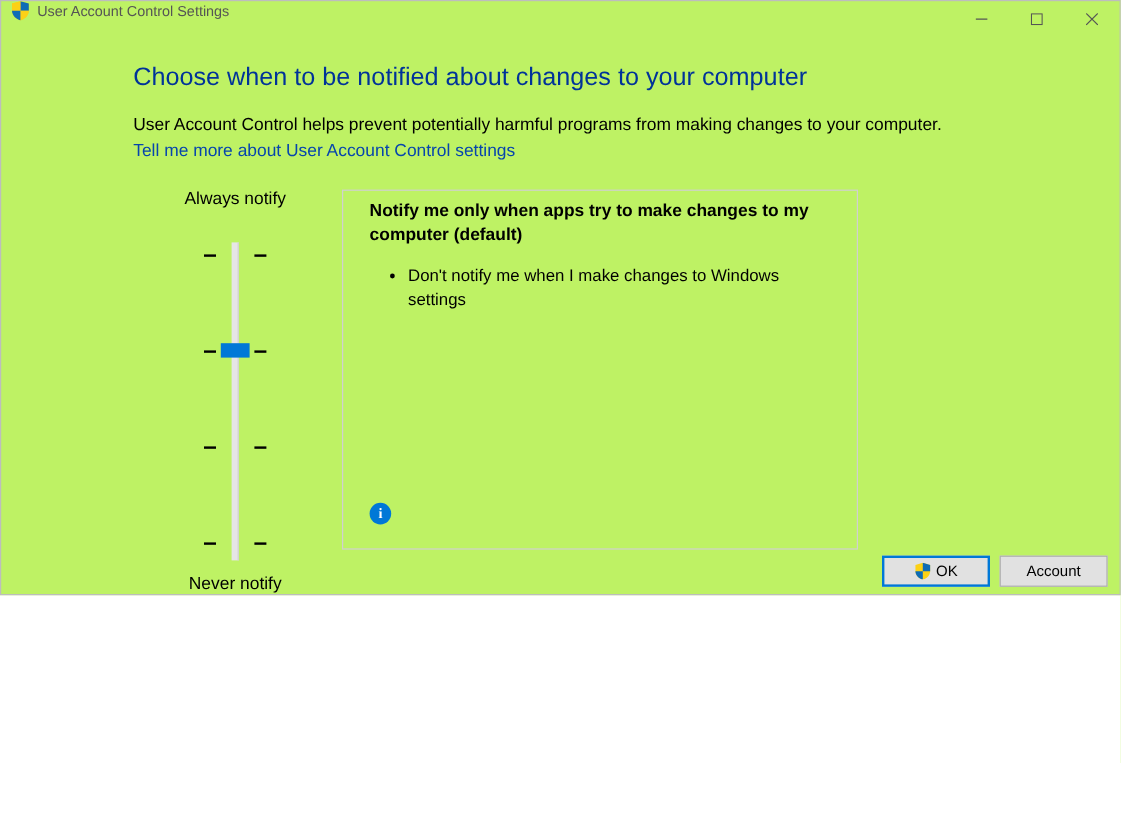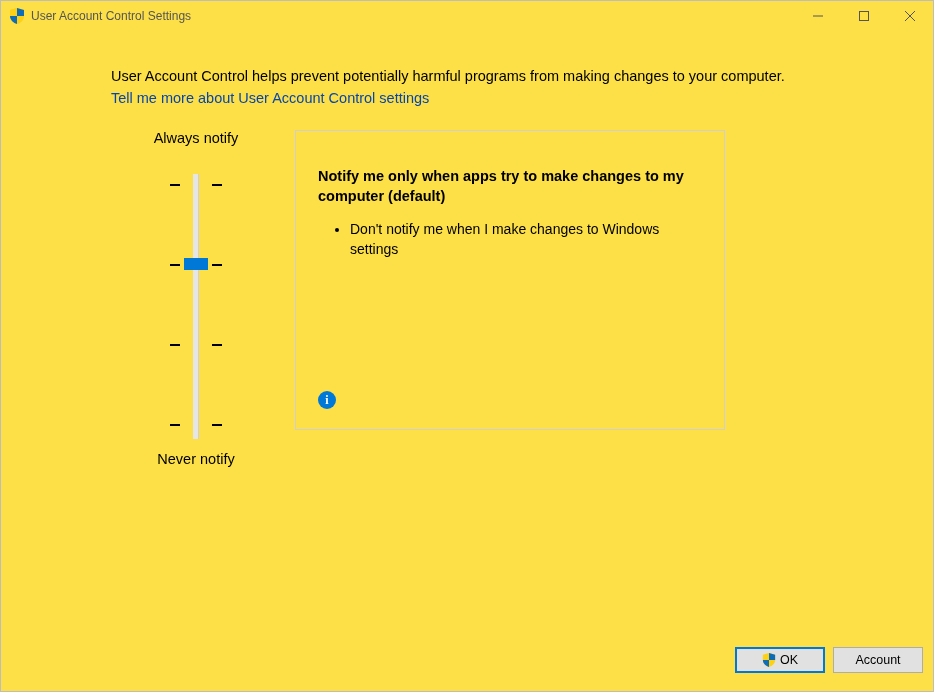"User Account Control Settings" .window { background: #fde047 -> #bef264; height: 692px -> 496px }
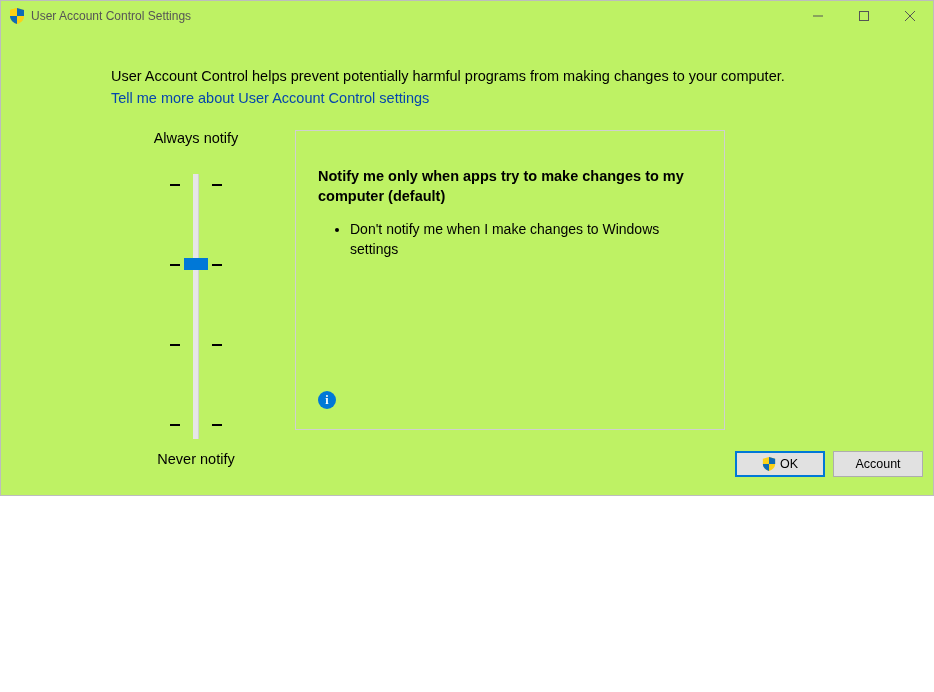"Choose when to be notified" div.heading { html: none -> <div>Choose when to be notified about changes to your computer</div> }
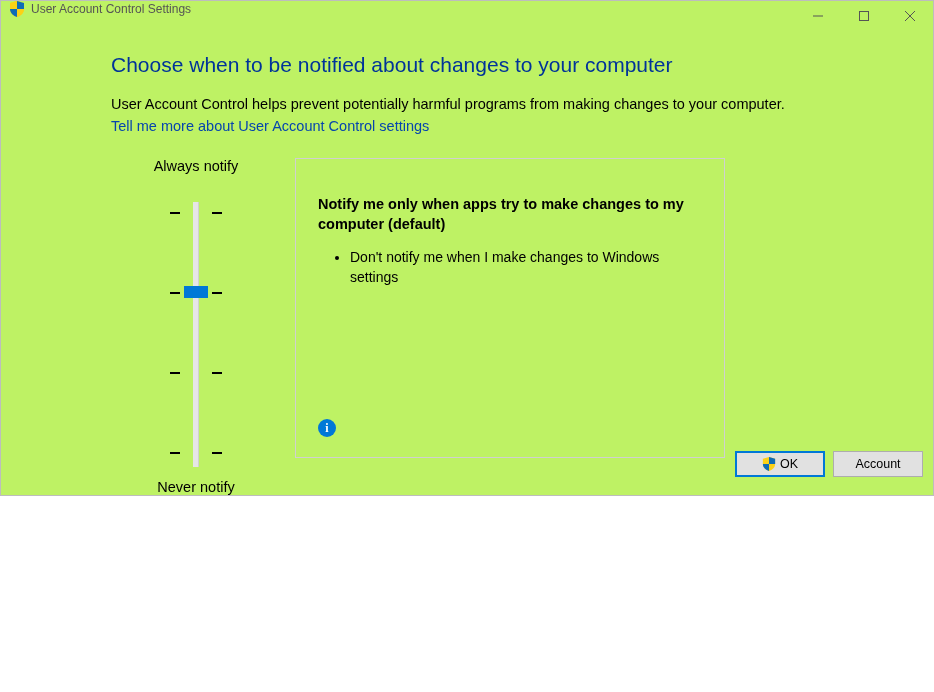"Notify me only when apps" .info-box { margin-left: 14px -> 4px; padding: 36px 22px 20px 22px -> 8px 22px 20px 22px }
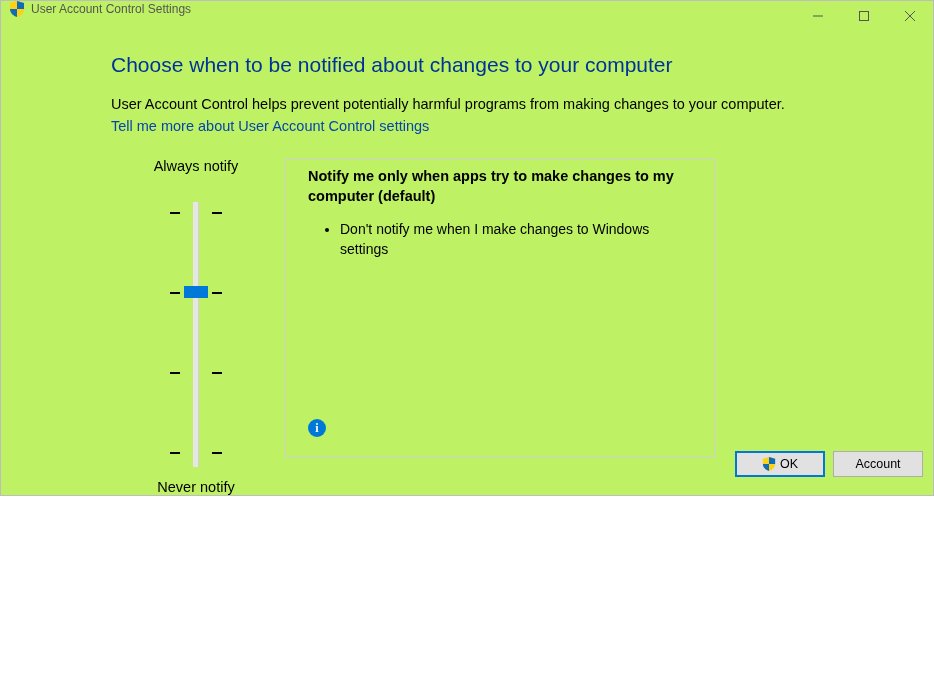"Never notify" .slider-label.bottom { margin-bottom: 0 -> 12px }
